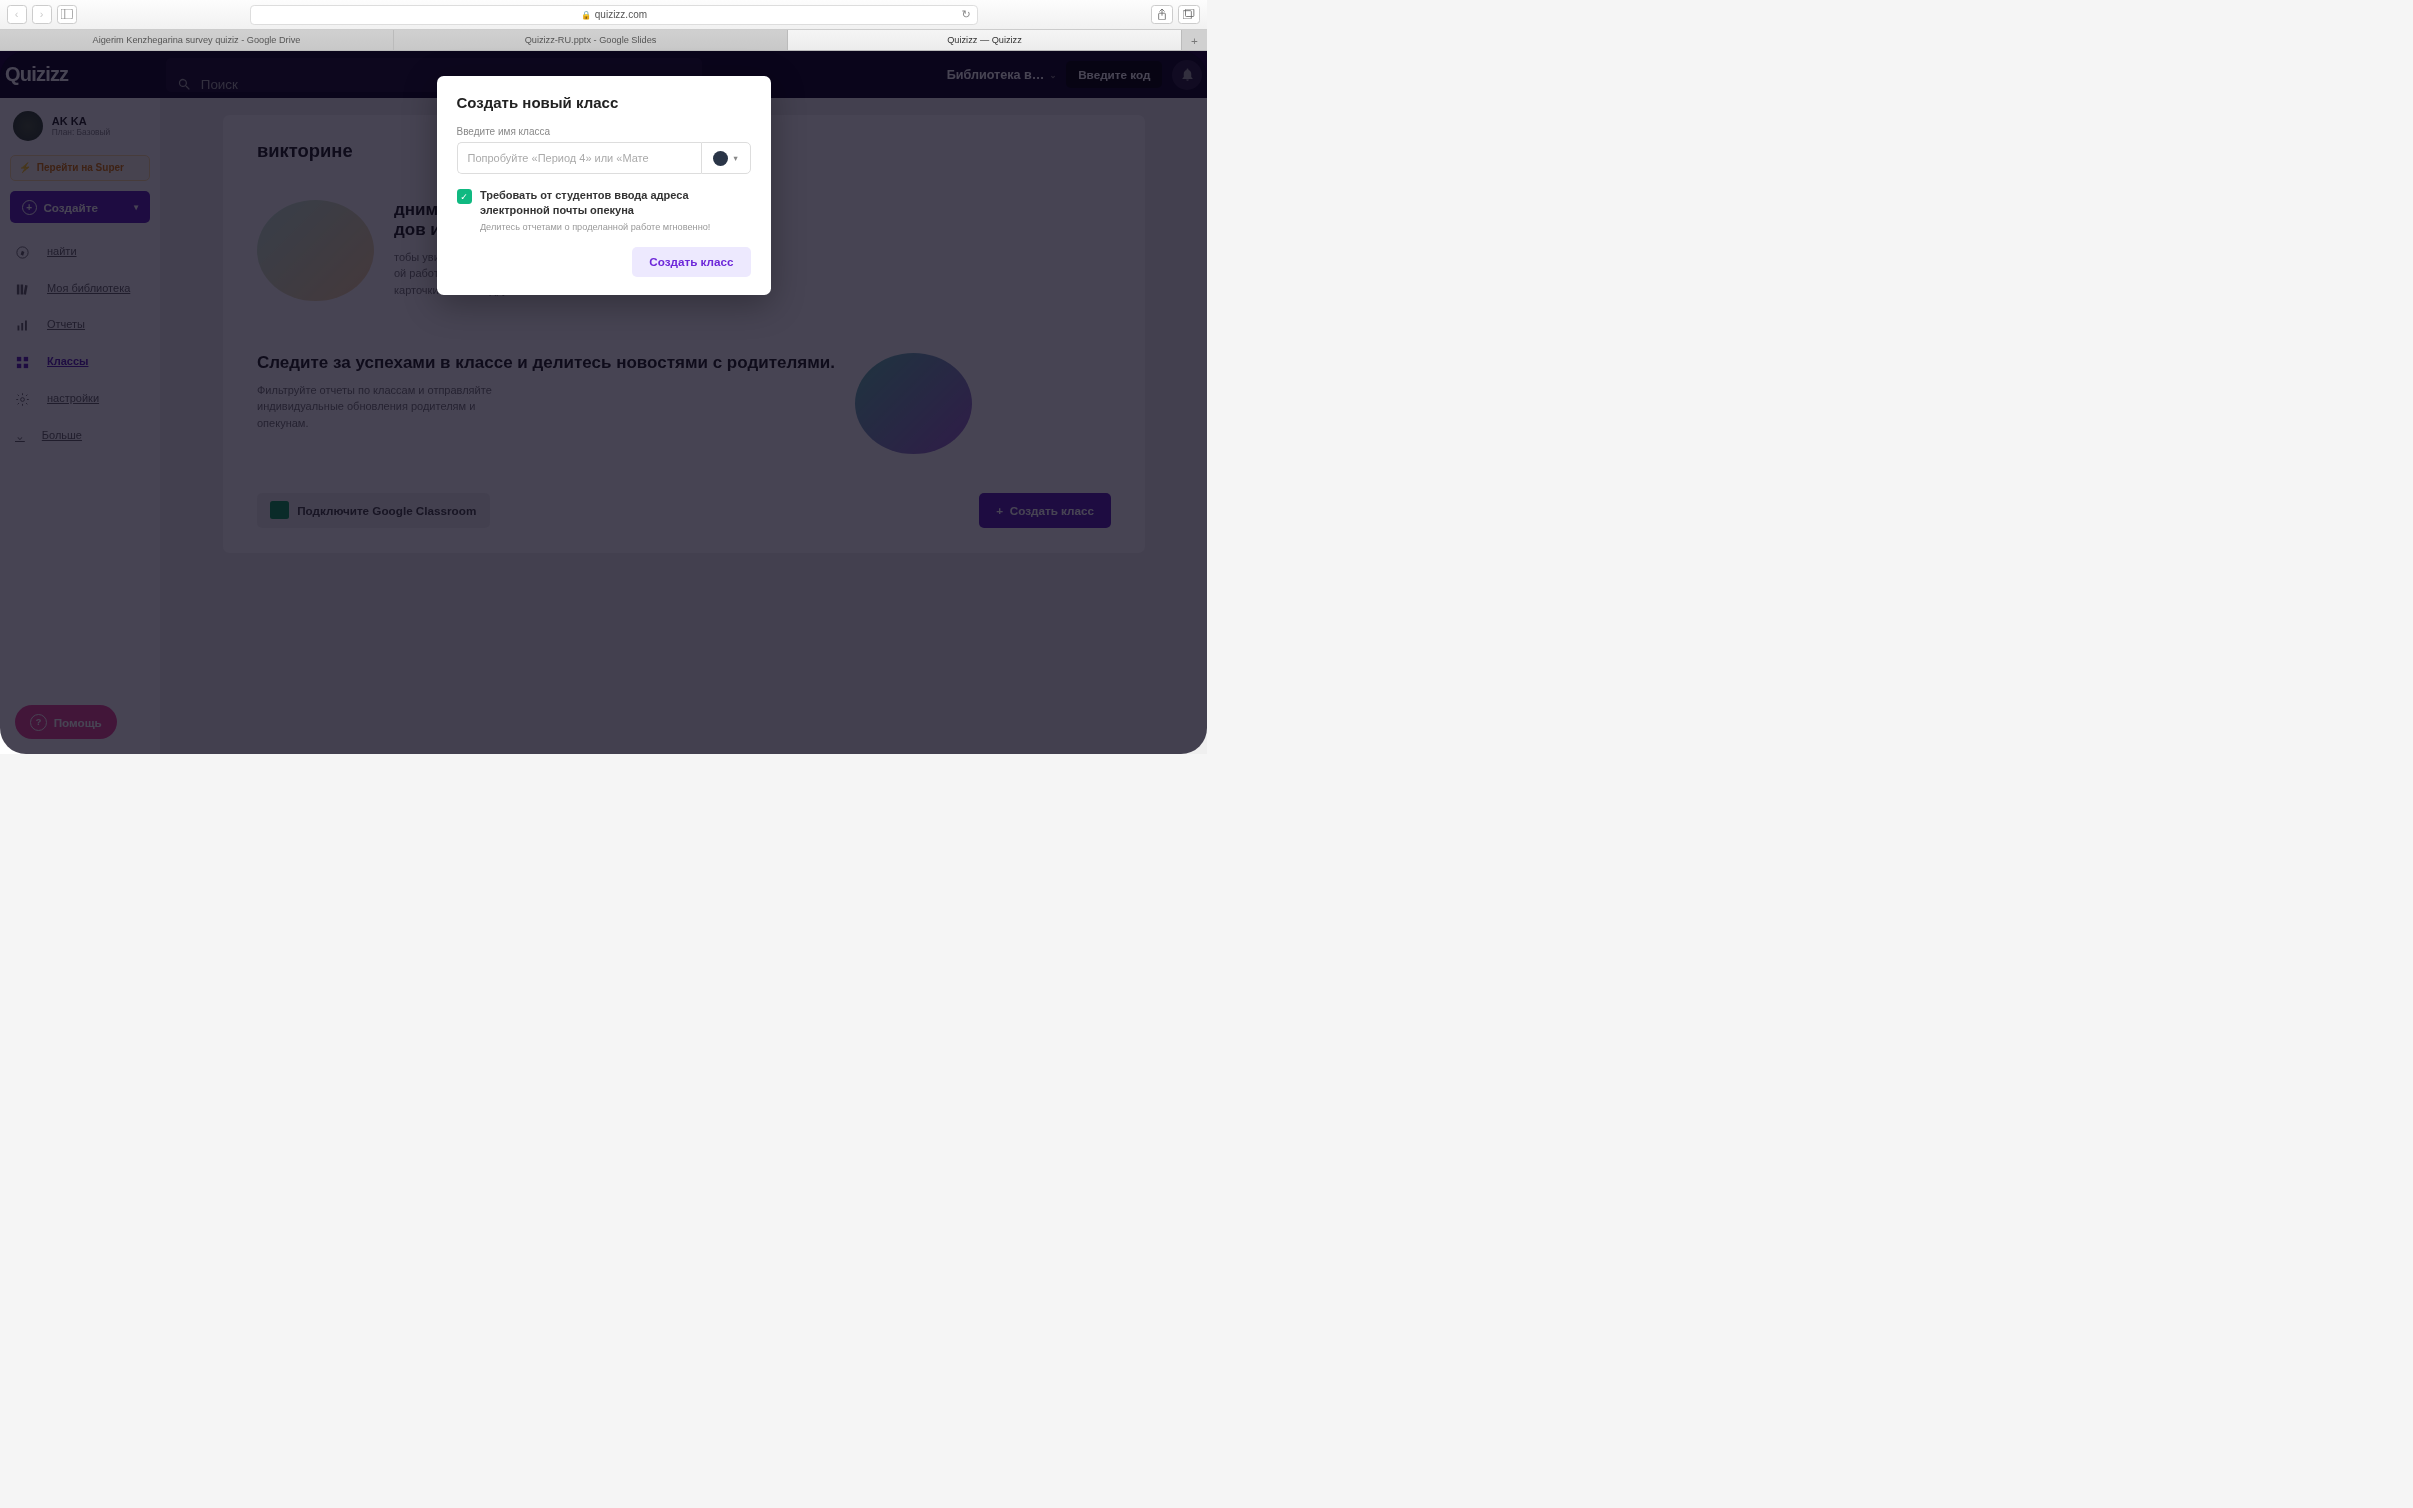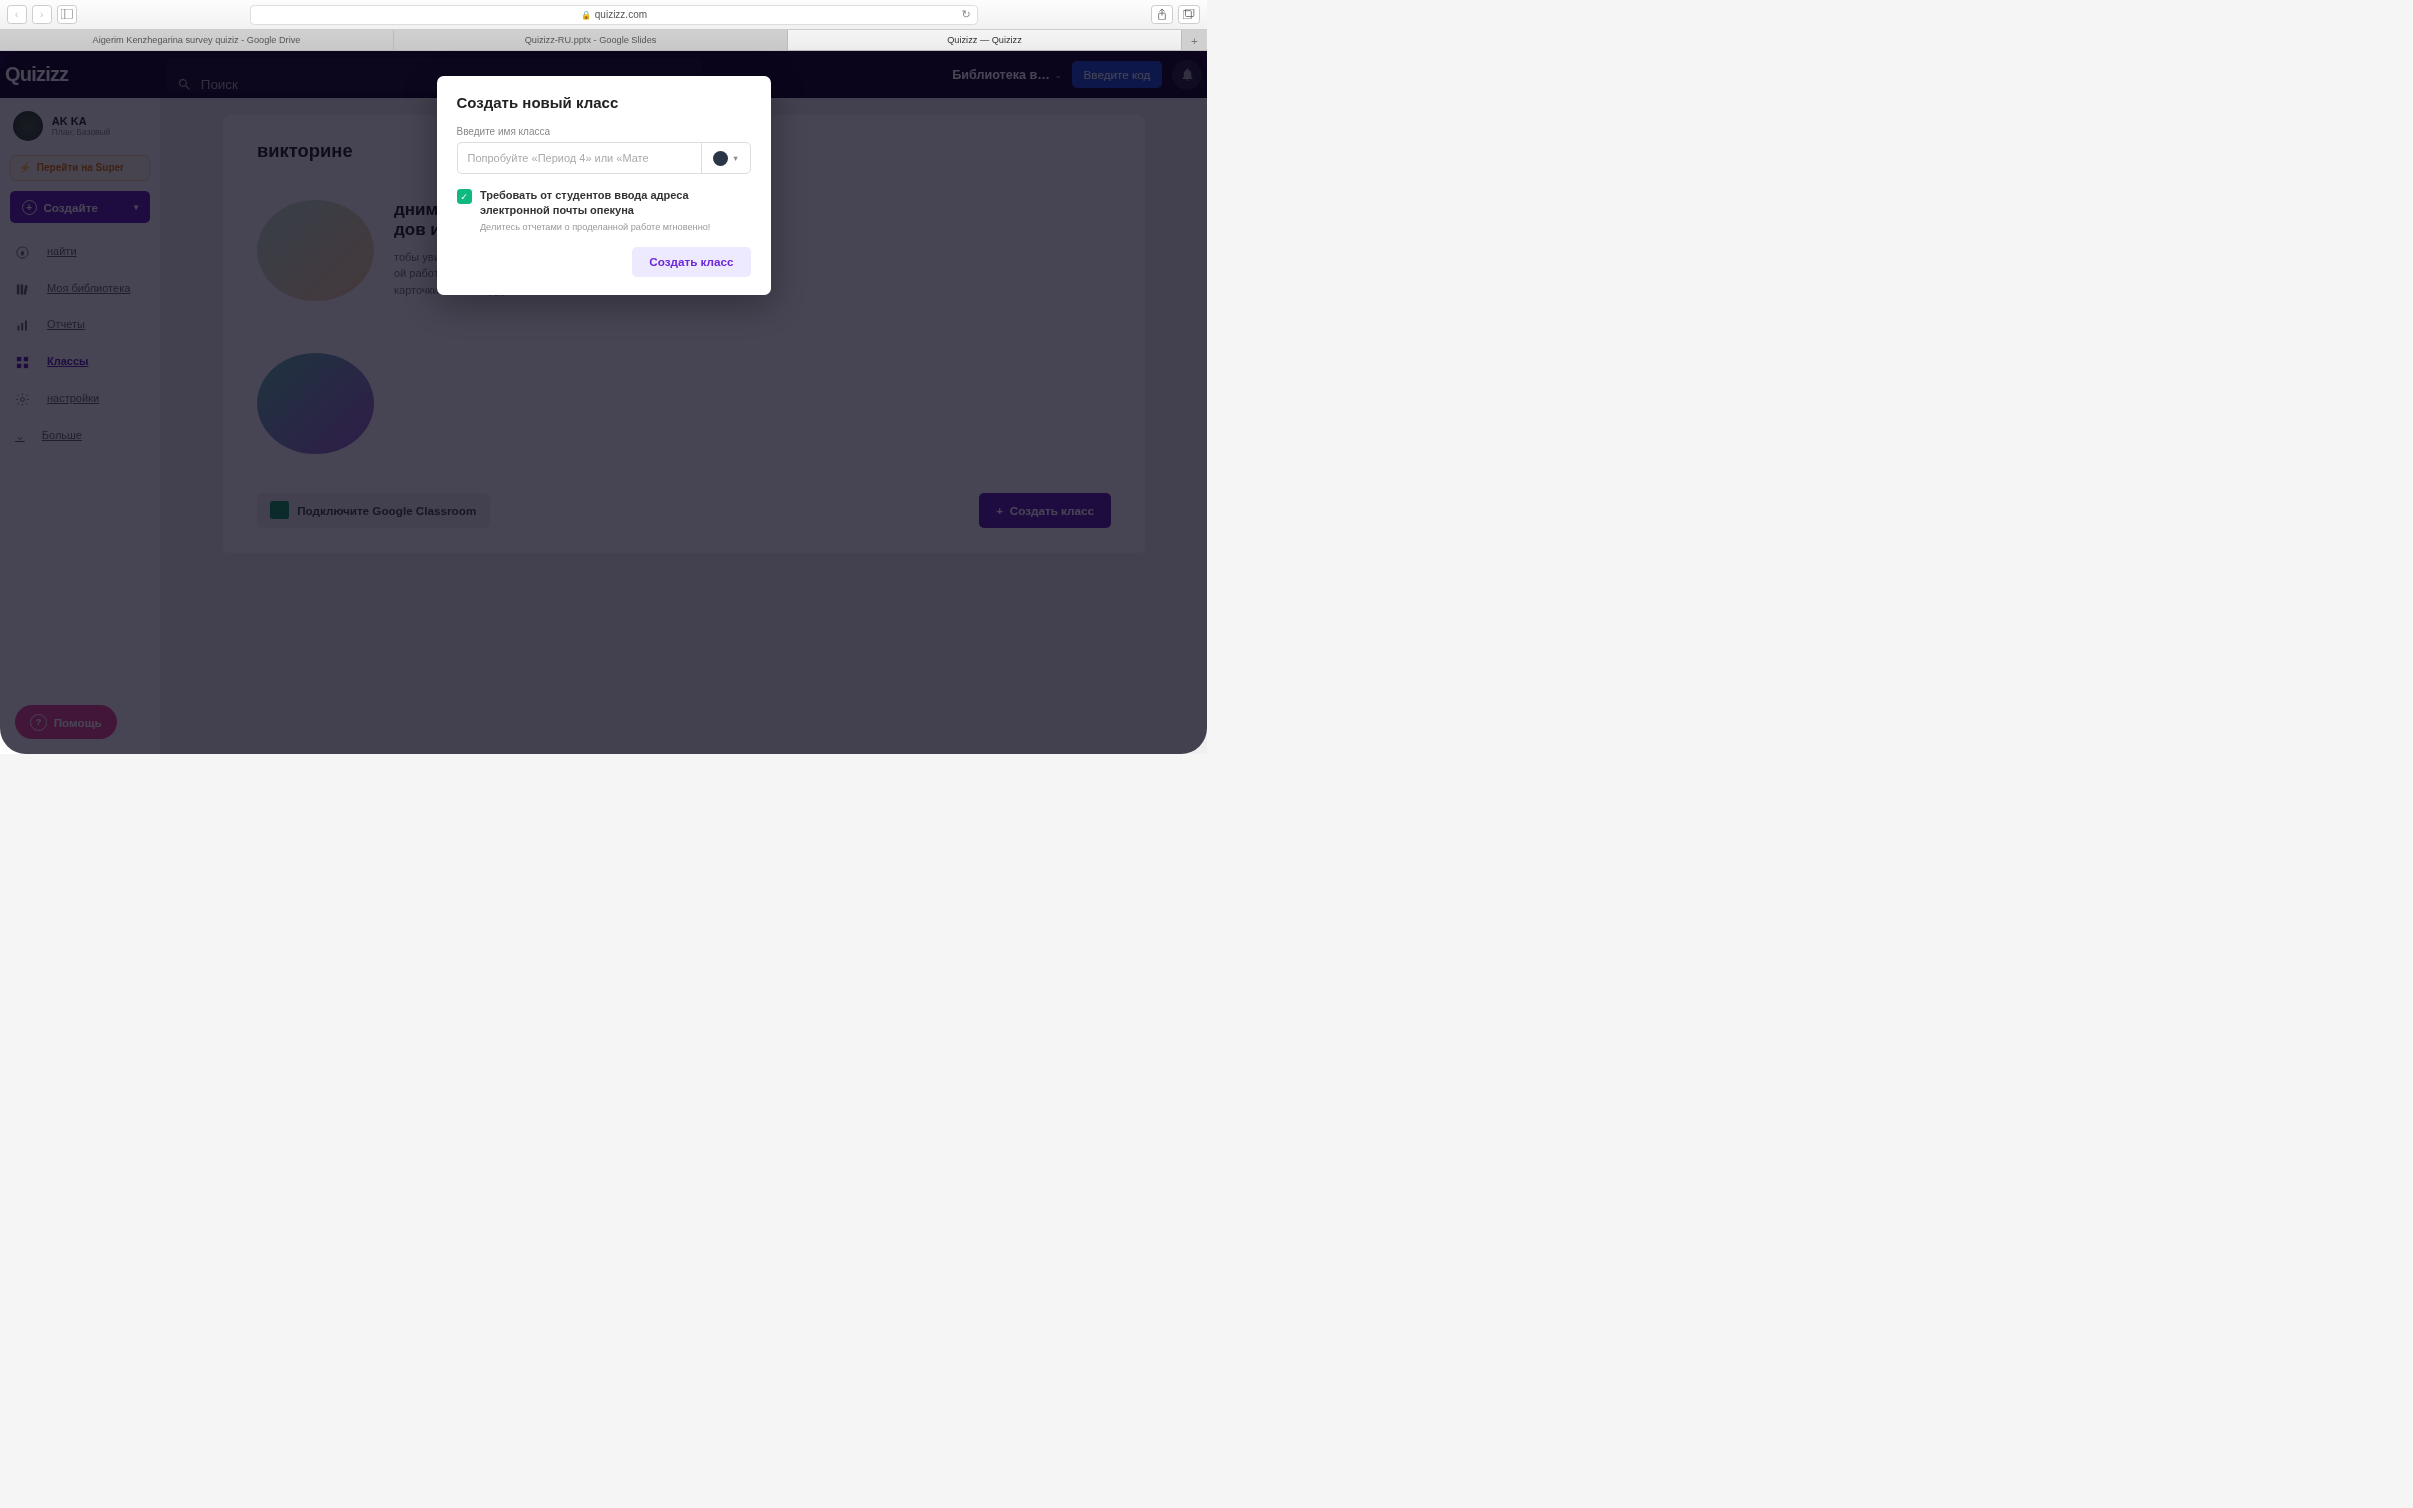"Введите код" .enter-code { background: #1d4ed8 -> #000000; font-weight: 400 -> 700 }
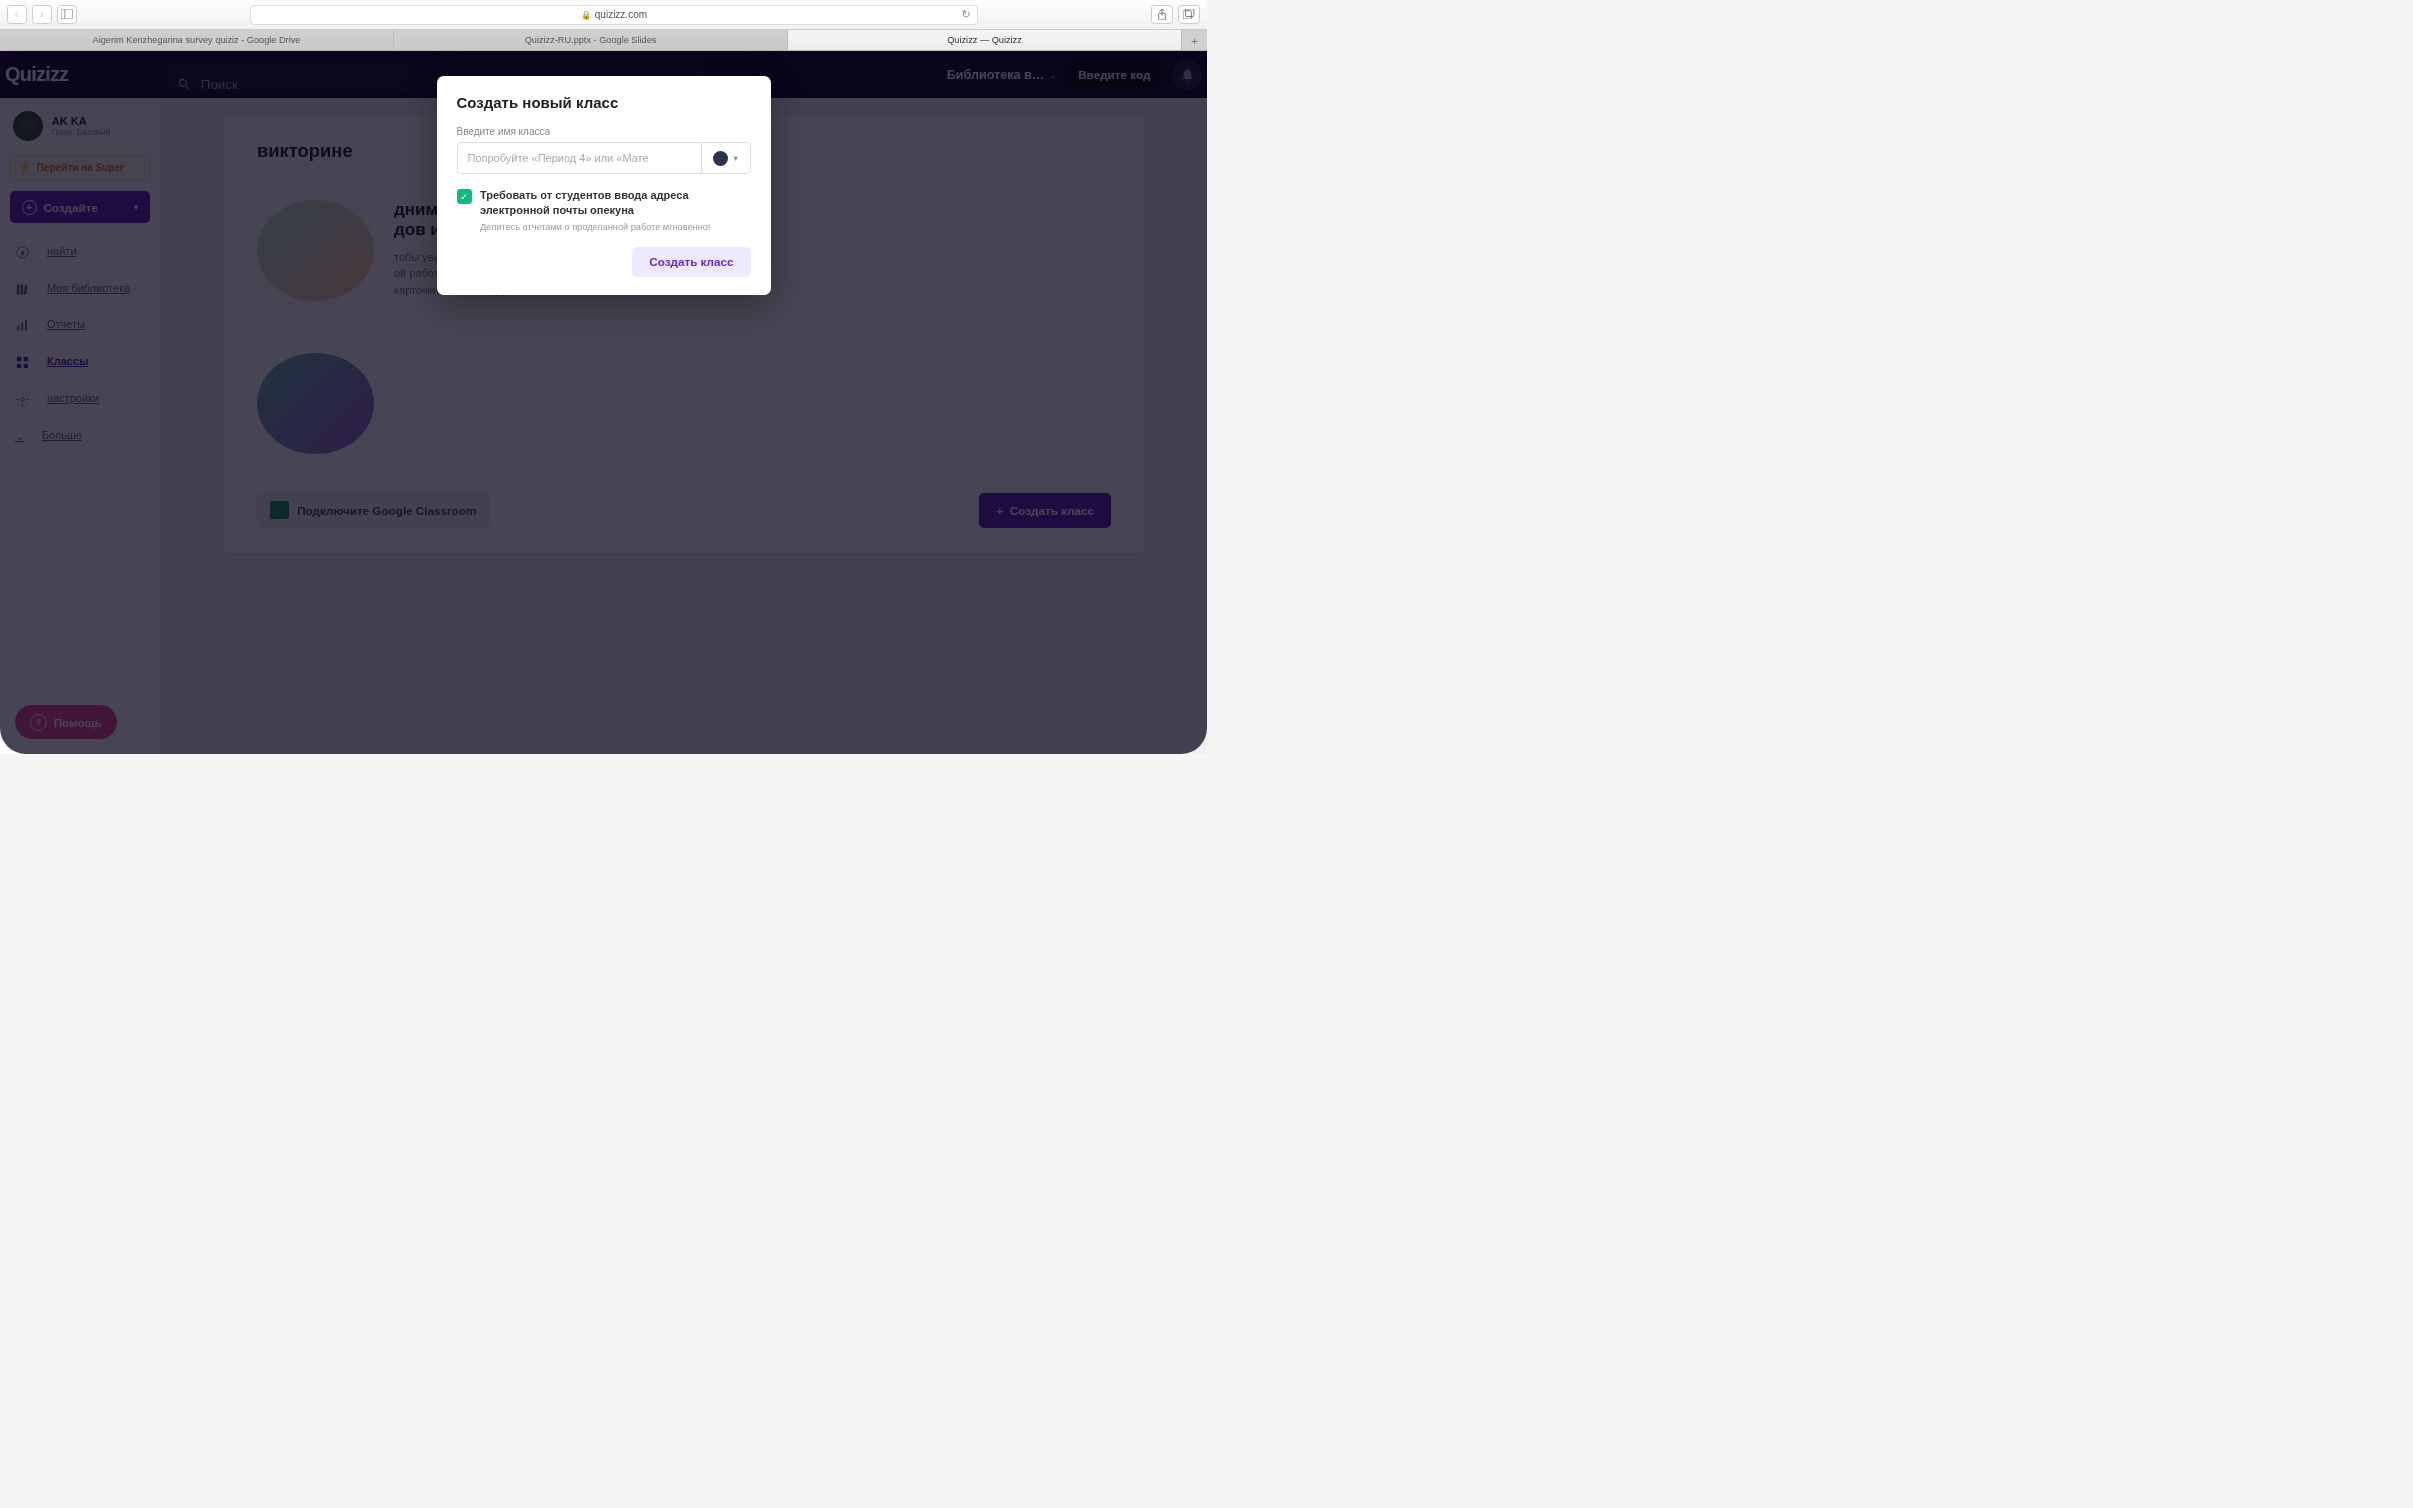"Следите за успехами в классе" div.feature-text { html: none -> <div> <h2>Следите за успехами в классе и делитесь новостями с родителями.</h2> <p>Фильтруйте отчеты по классам и отправляйте индивидуальные обновления родителям и опекунам.</p> </div> }
